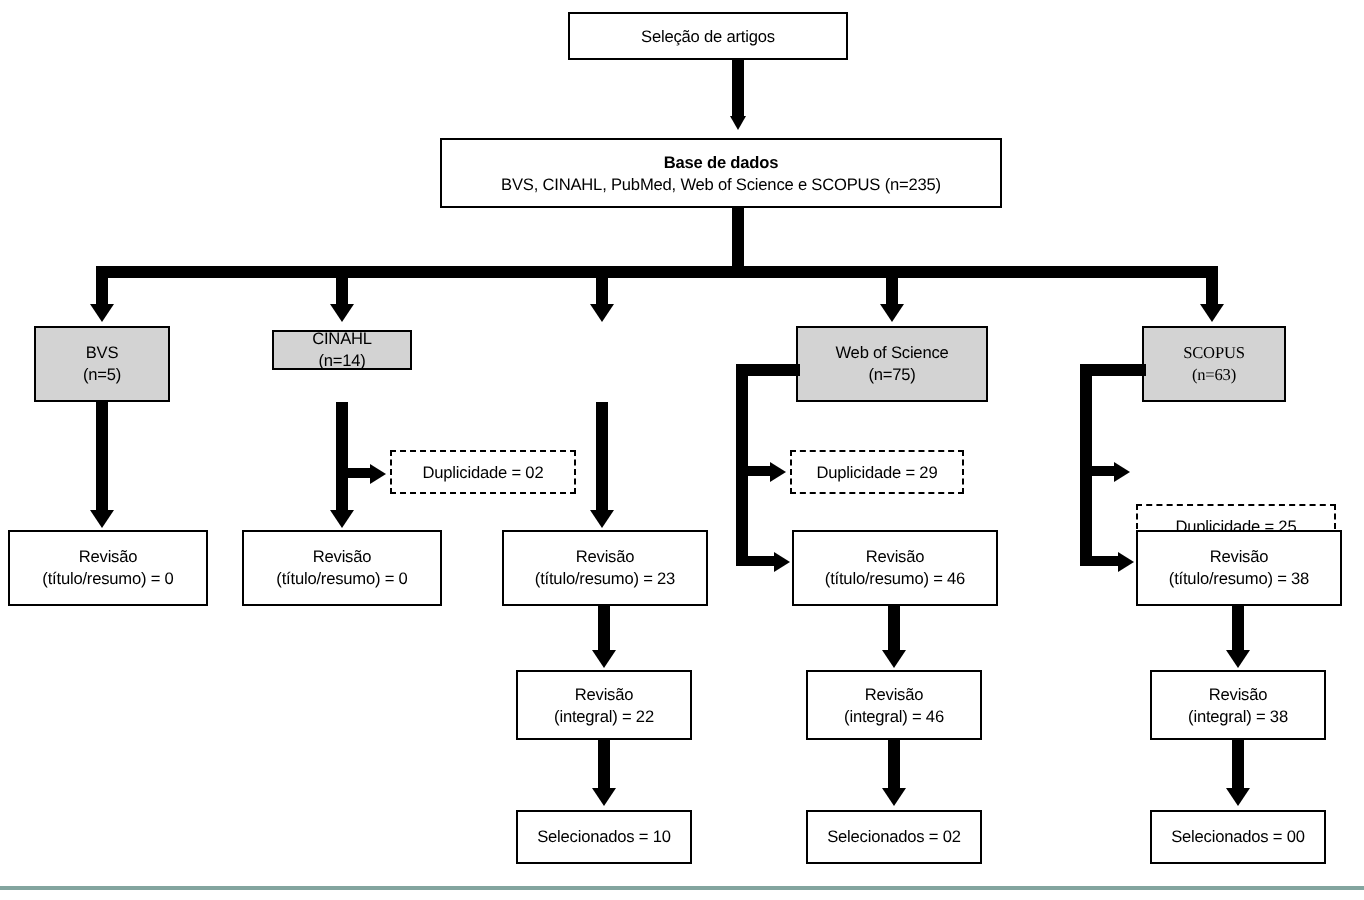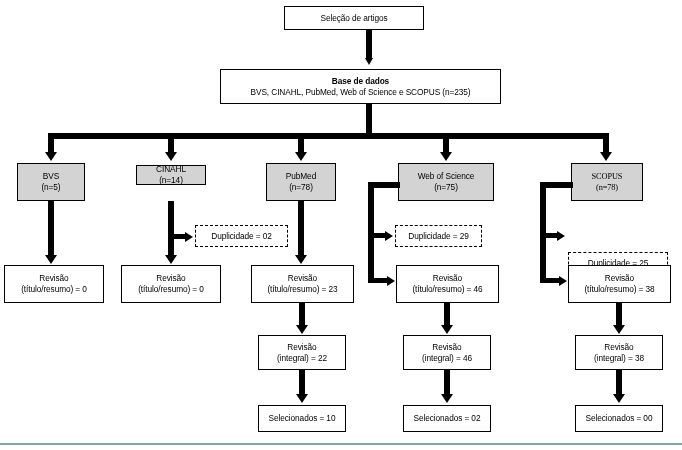"PubMed" div.box { html: <div> <span>PubMed</span> <span>(n=78)</span> </div> -> none }
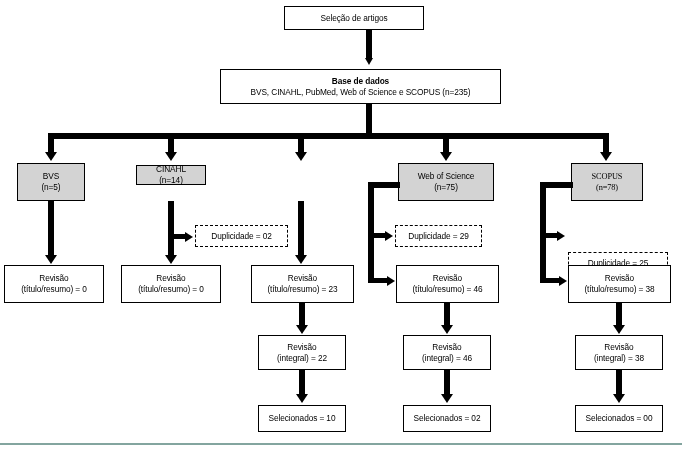"(n=78)" span.l2 { text: 78 -> 63 }
